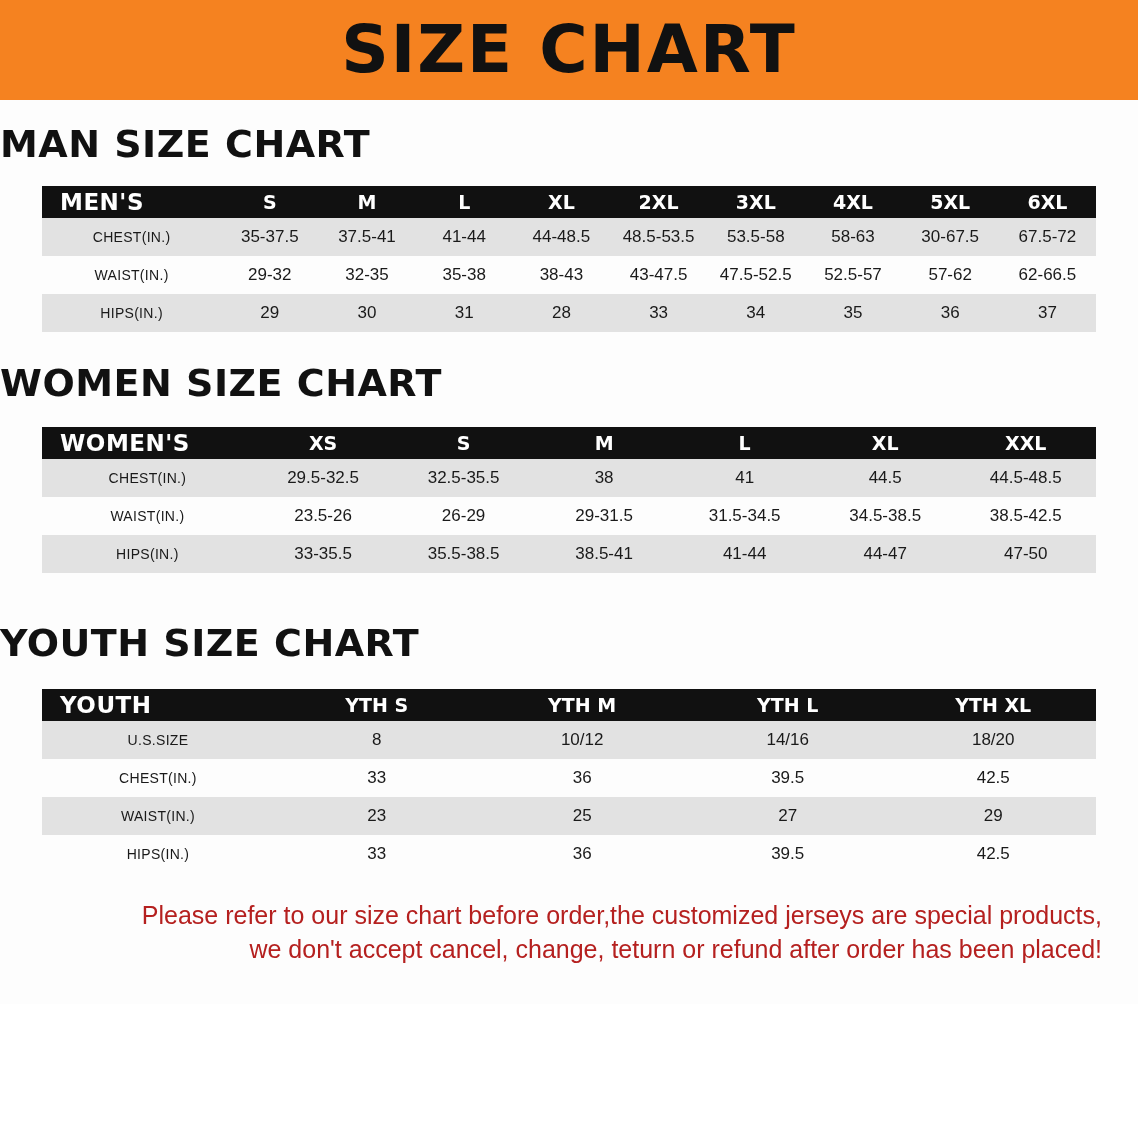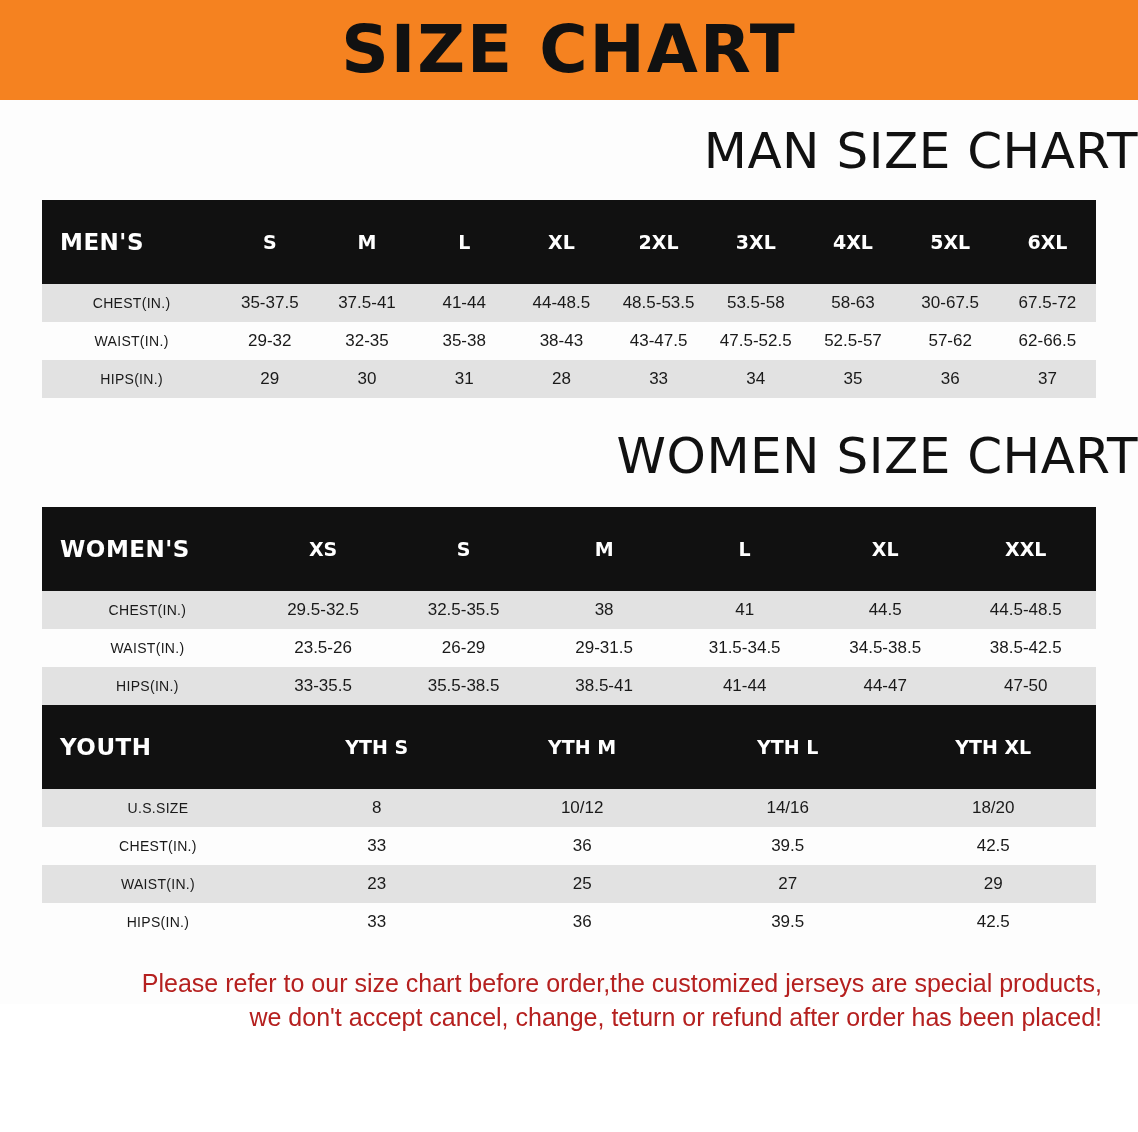"MAN SIZE CHART" .section-title { font-size: 50px -> 38px; font-weight: 400 -> 700; text-align: right -> left }
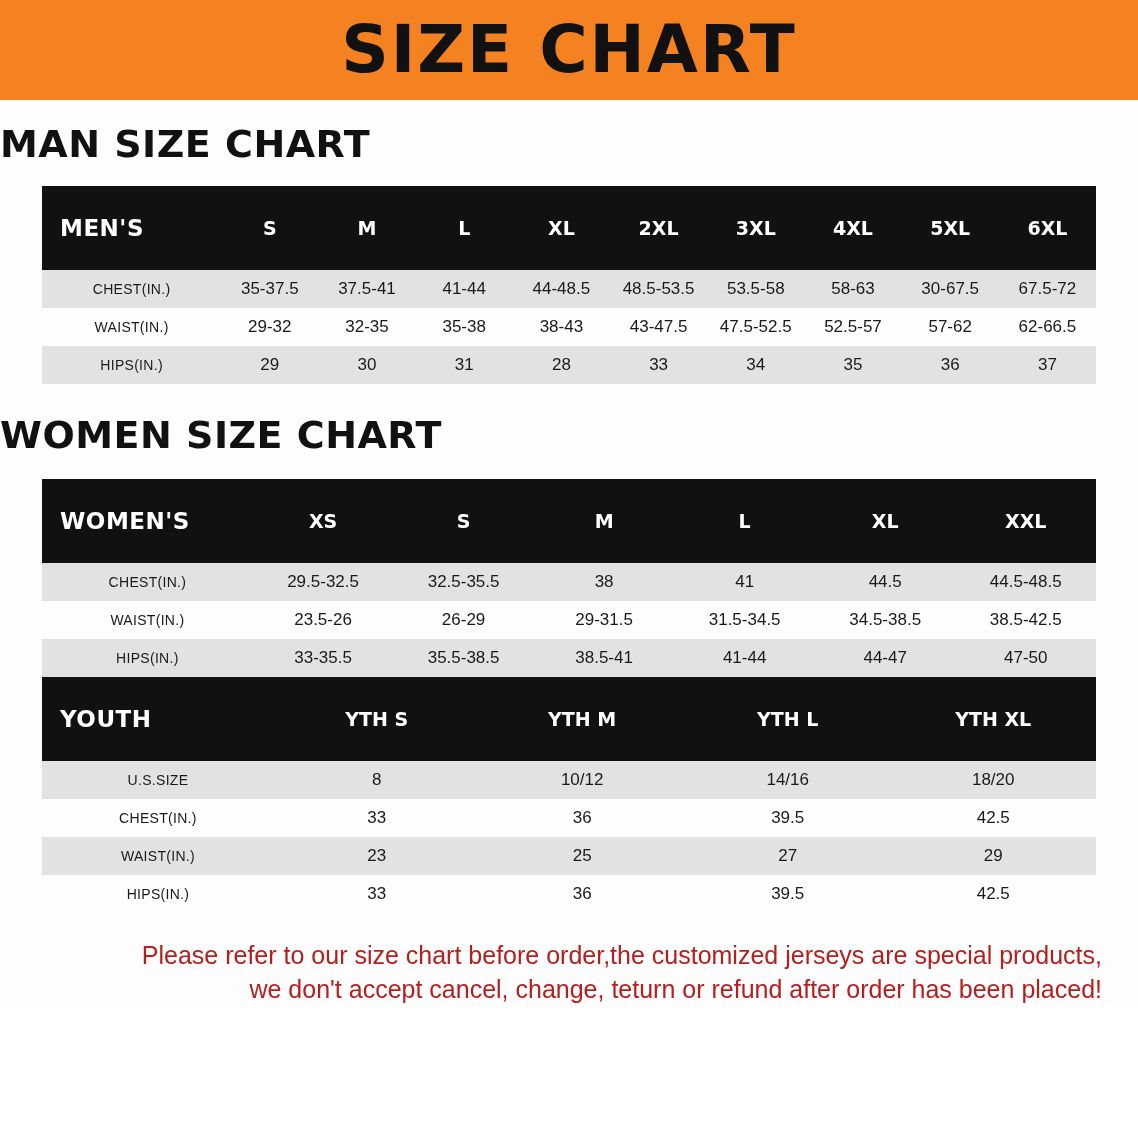"MEN'S" table.size-table thead th { padding: 29px 2px -> 3px 2px }
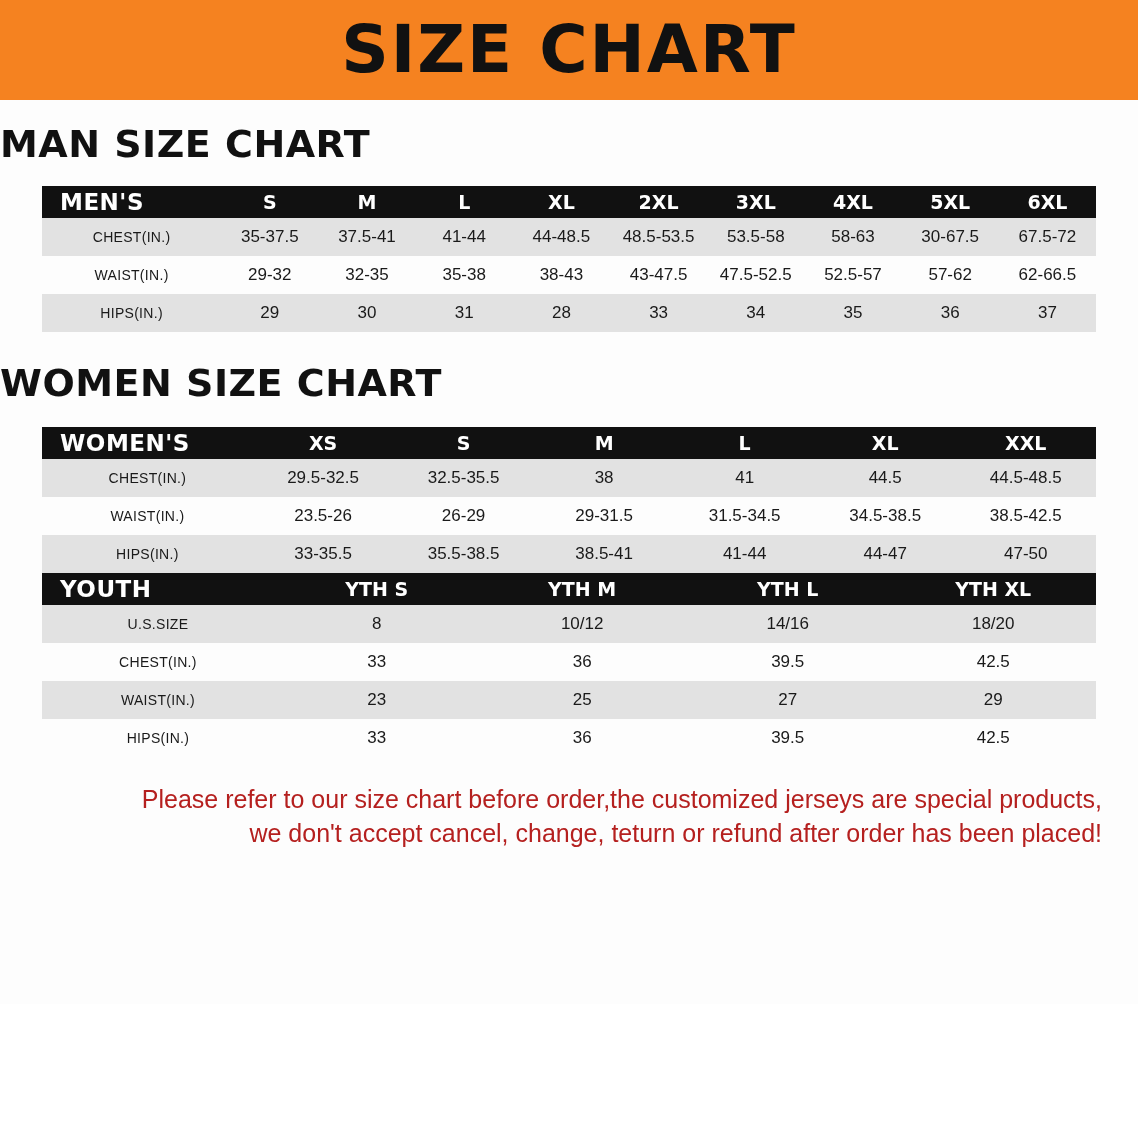"YOUTH SIZE CHART" div.section-title { html: none -> <div>YOUTH SIZE CHART</div> }
